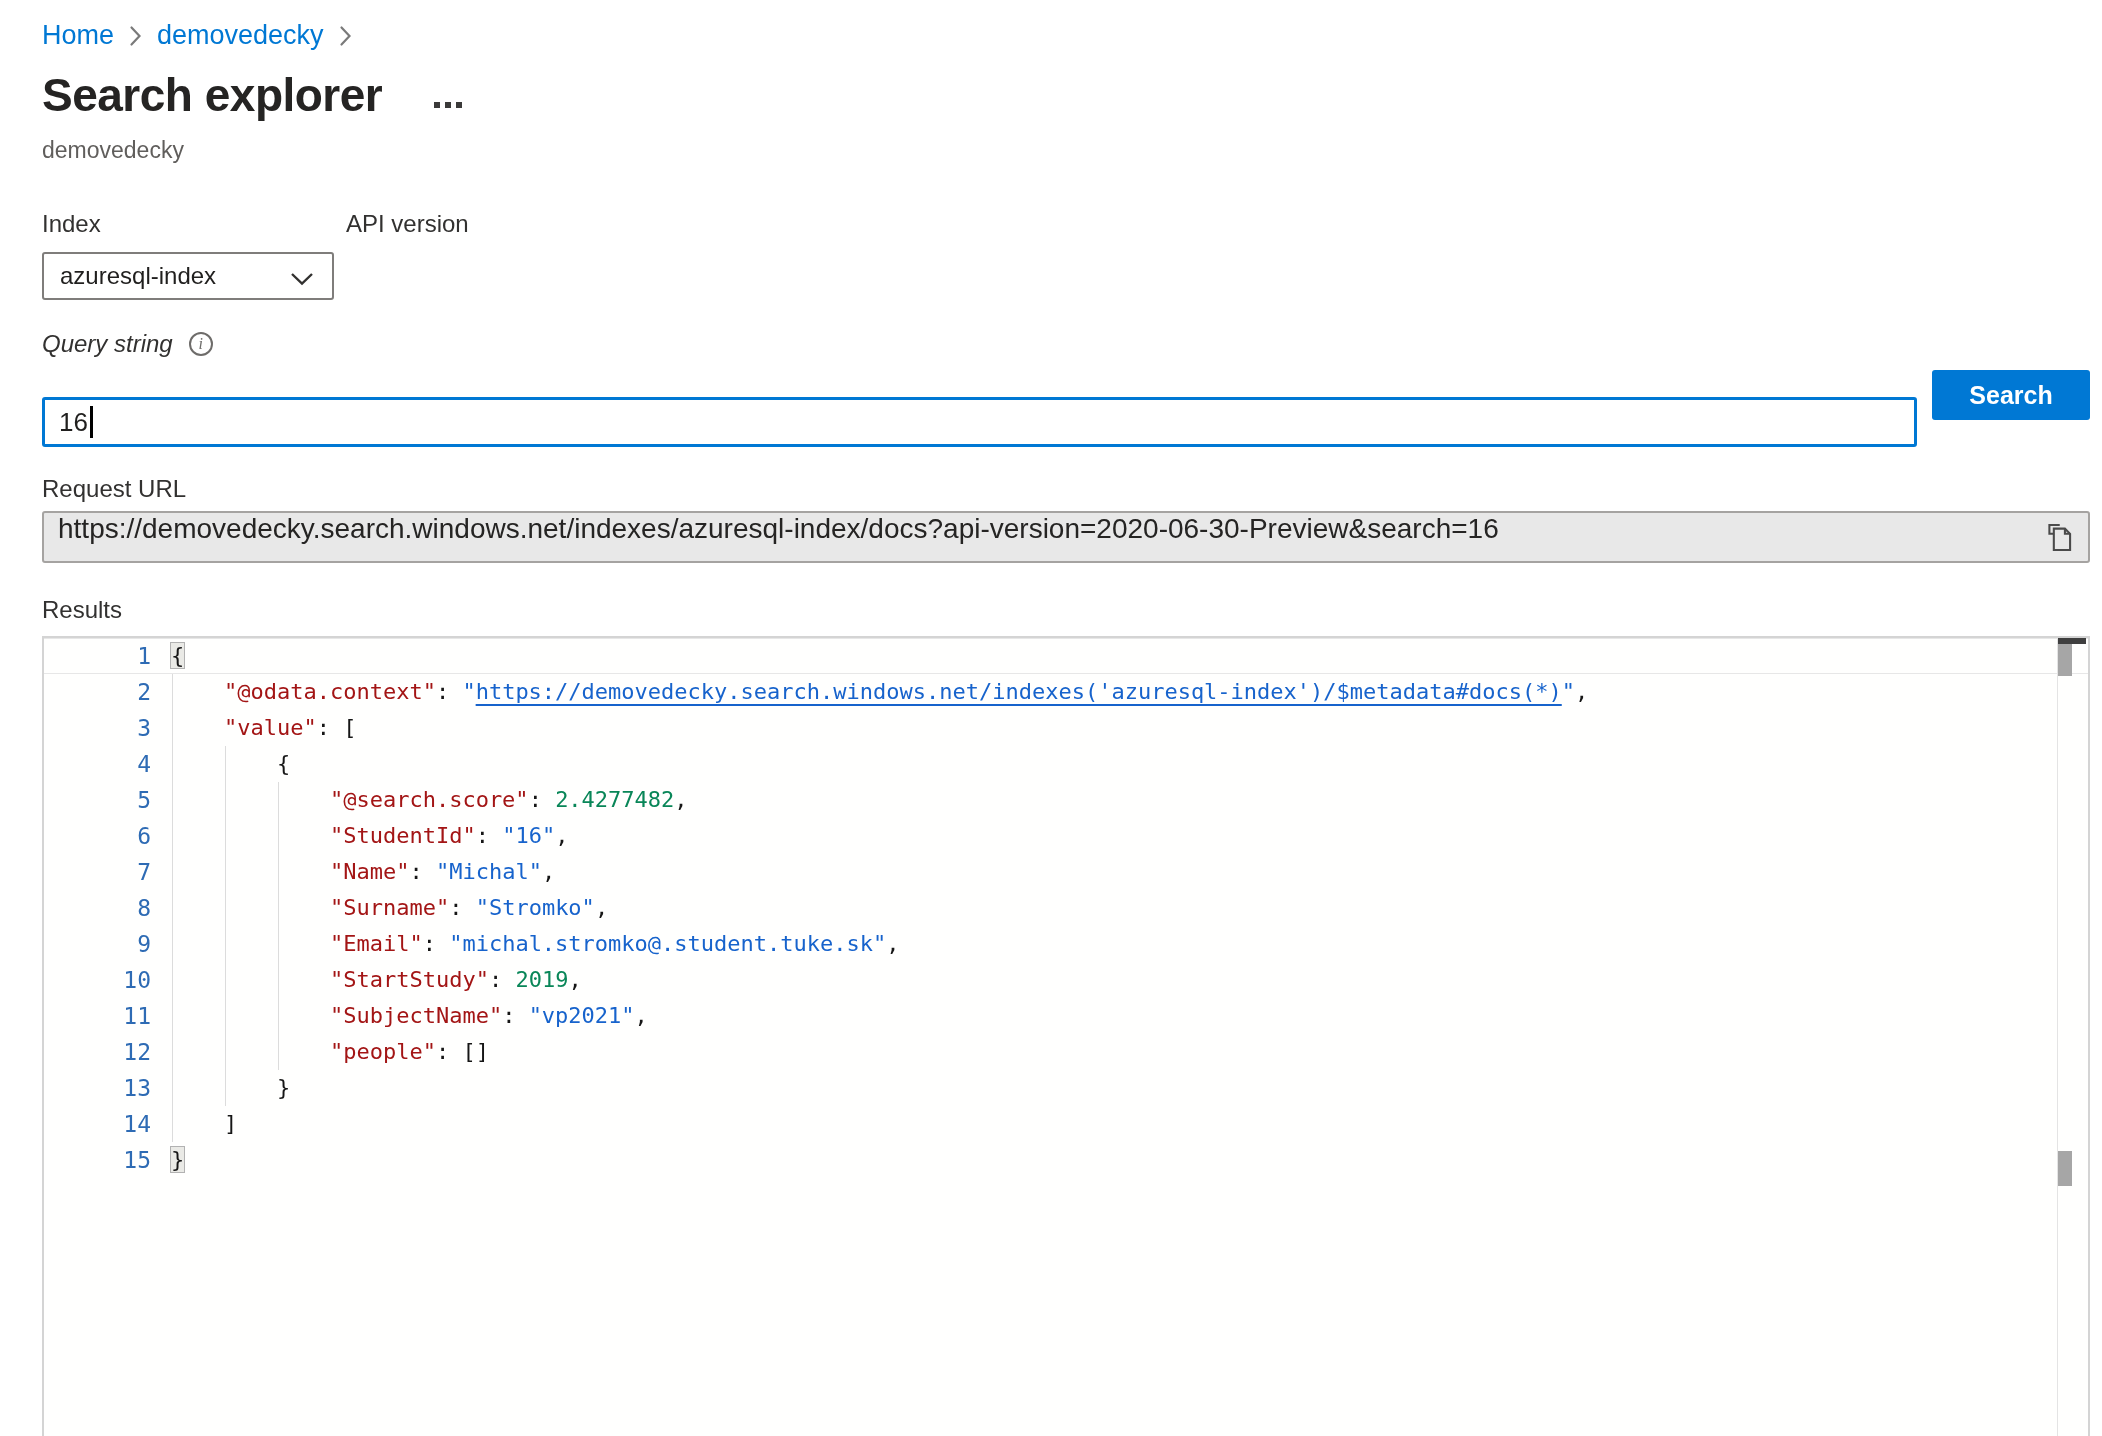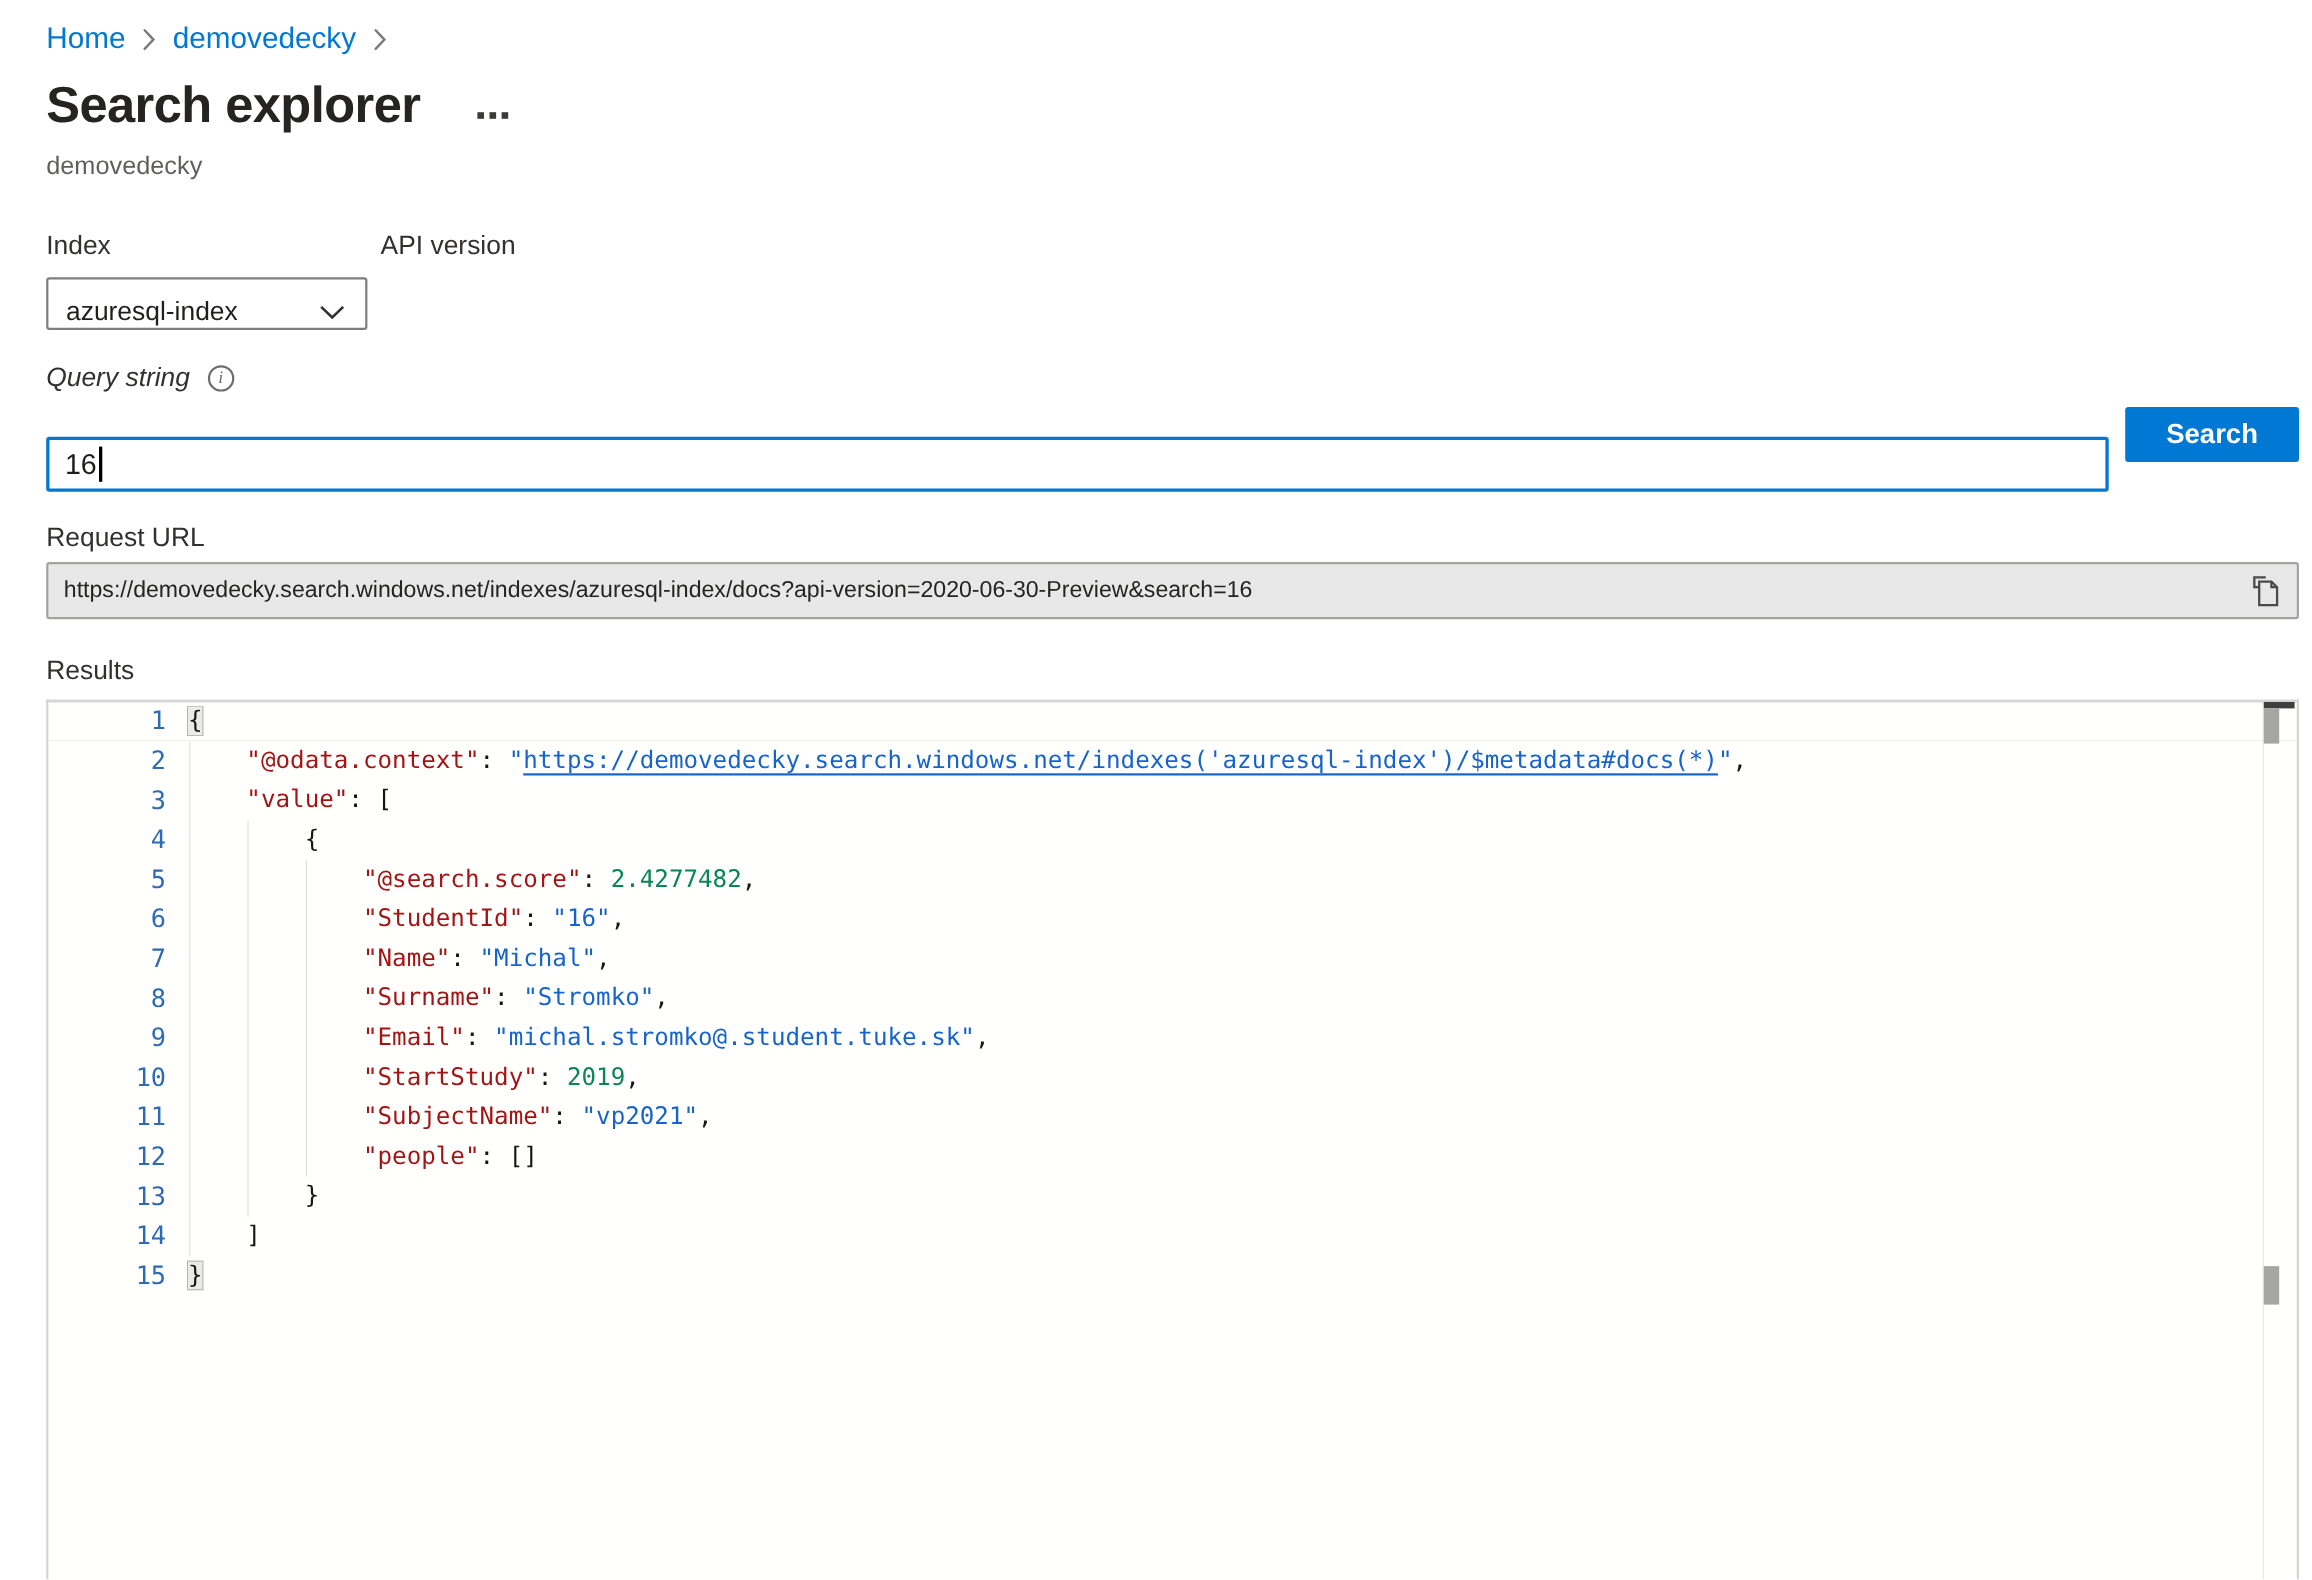"azuresql-index" .dropdown { align-items: flex-end -> center }
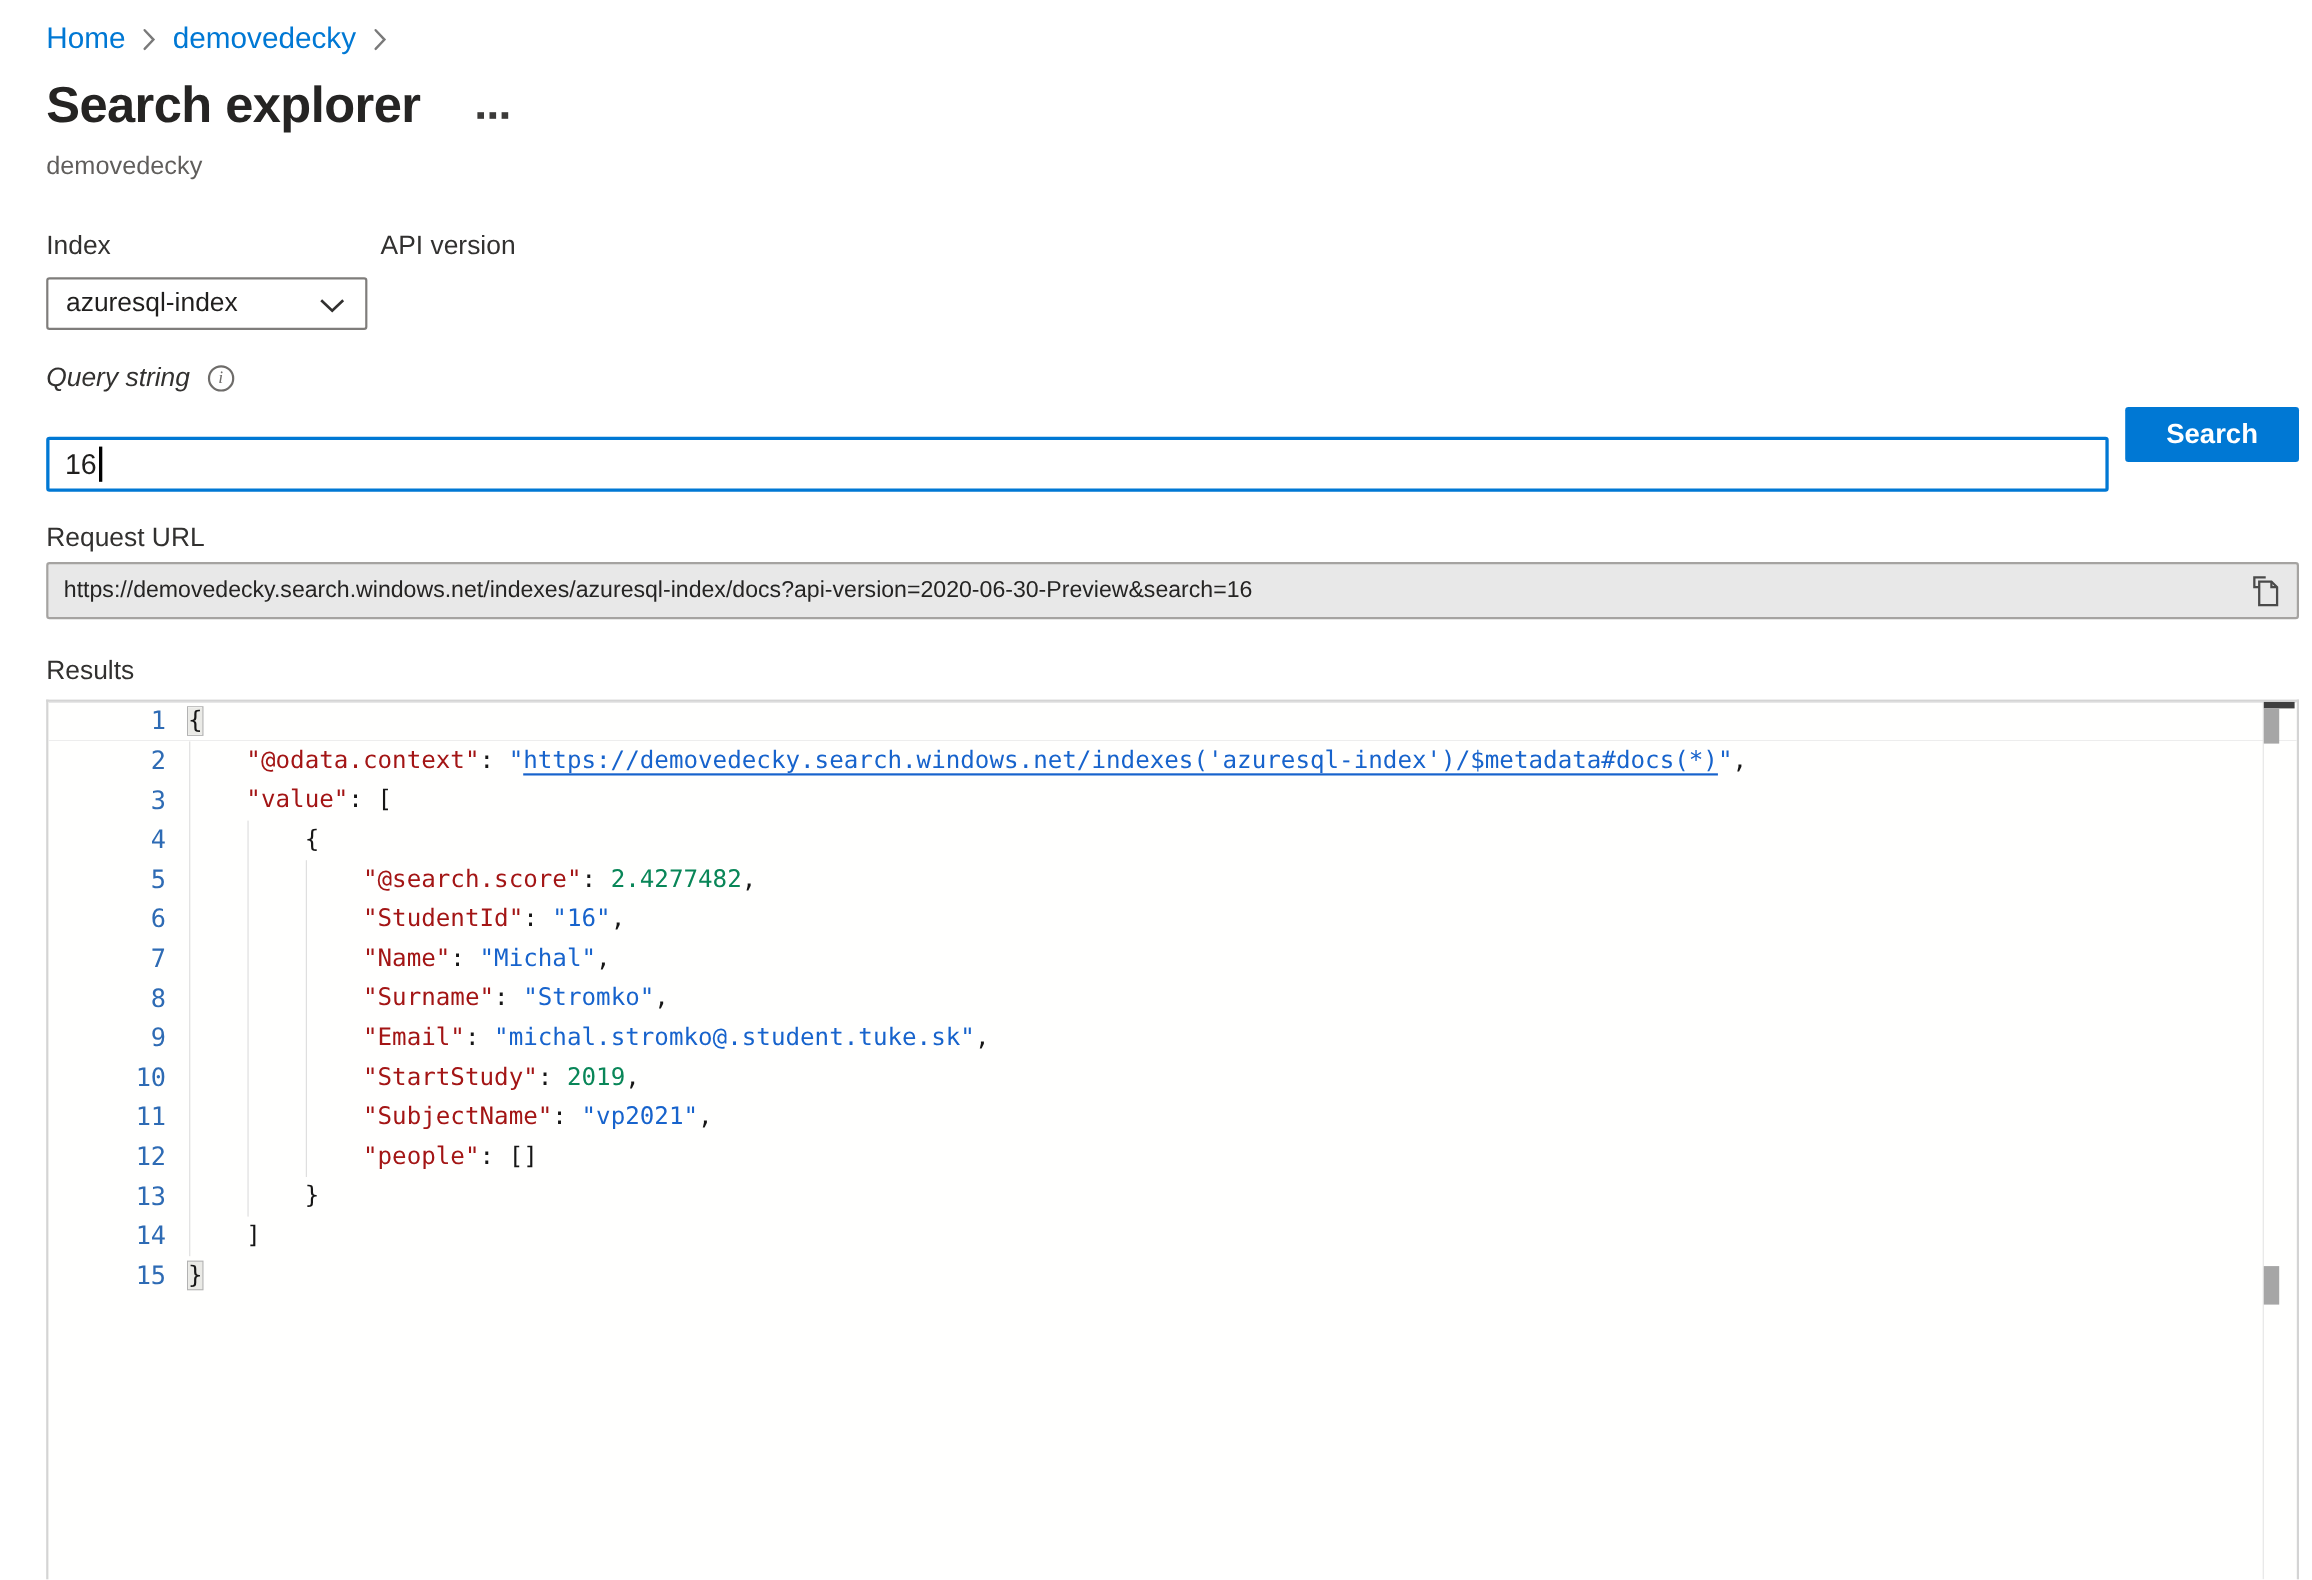"https://demovedecky.search.windows.net/indexes/a" .url-bar { align-items: center -> flex-start; font-size: 21px -> 28px }
